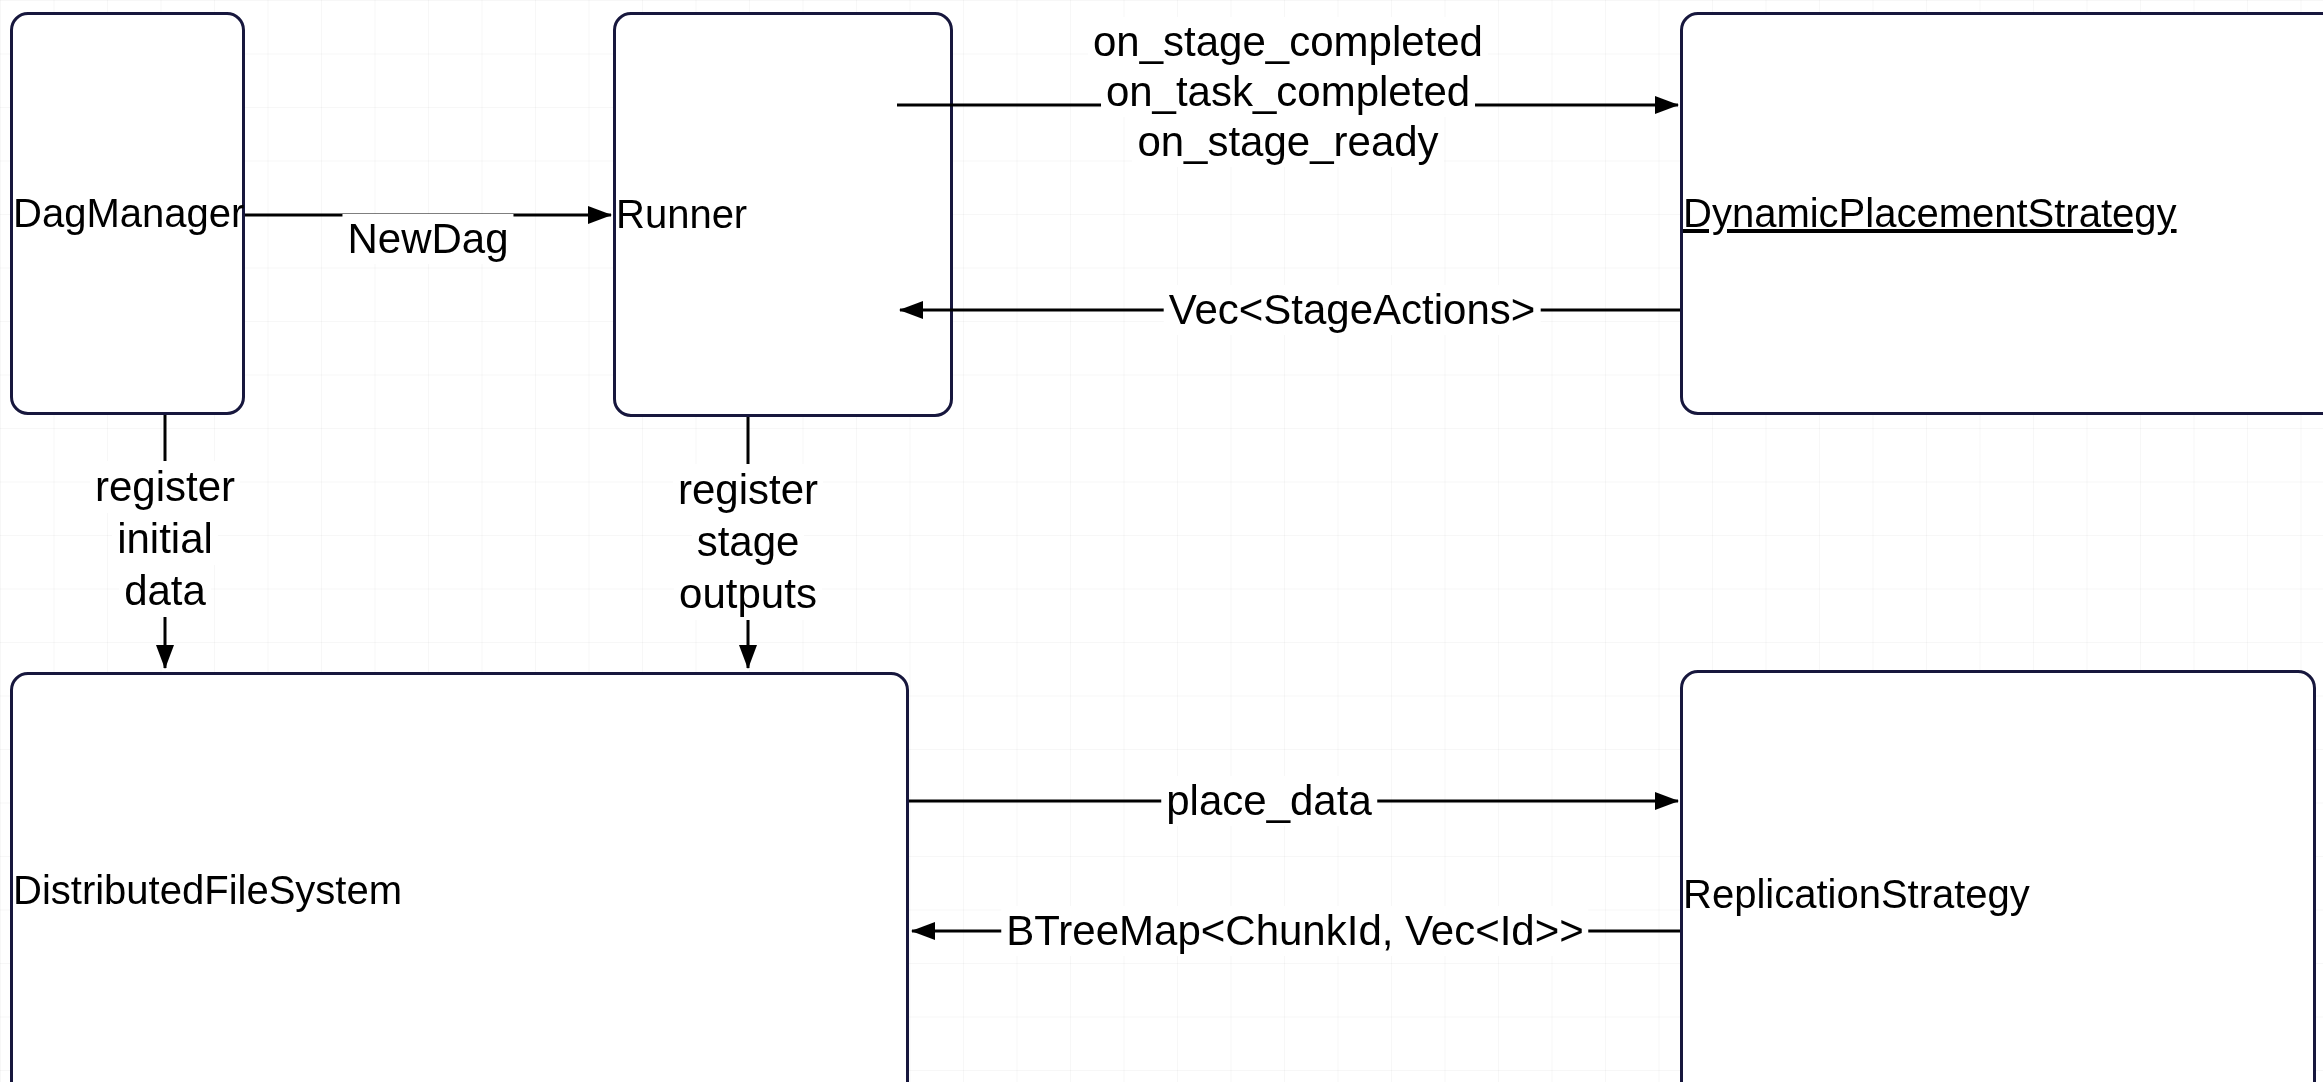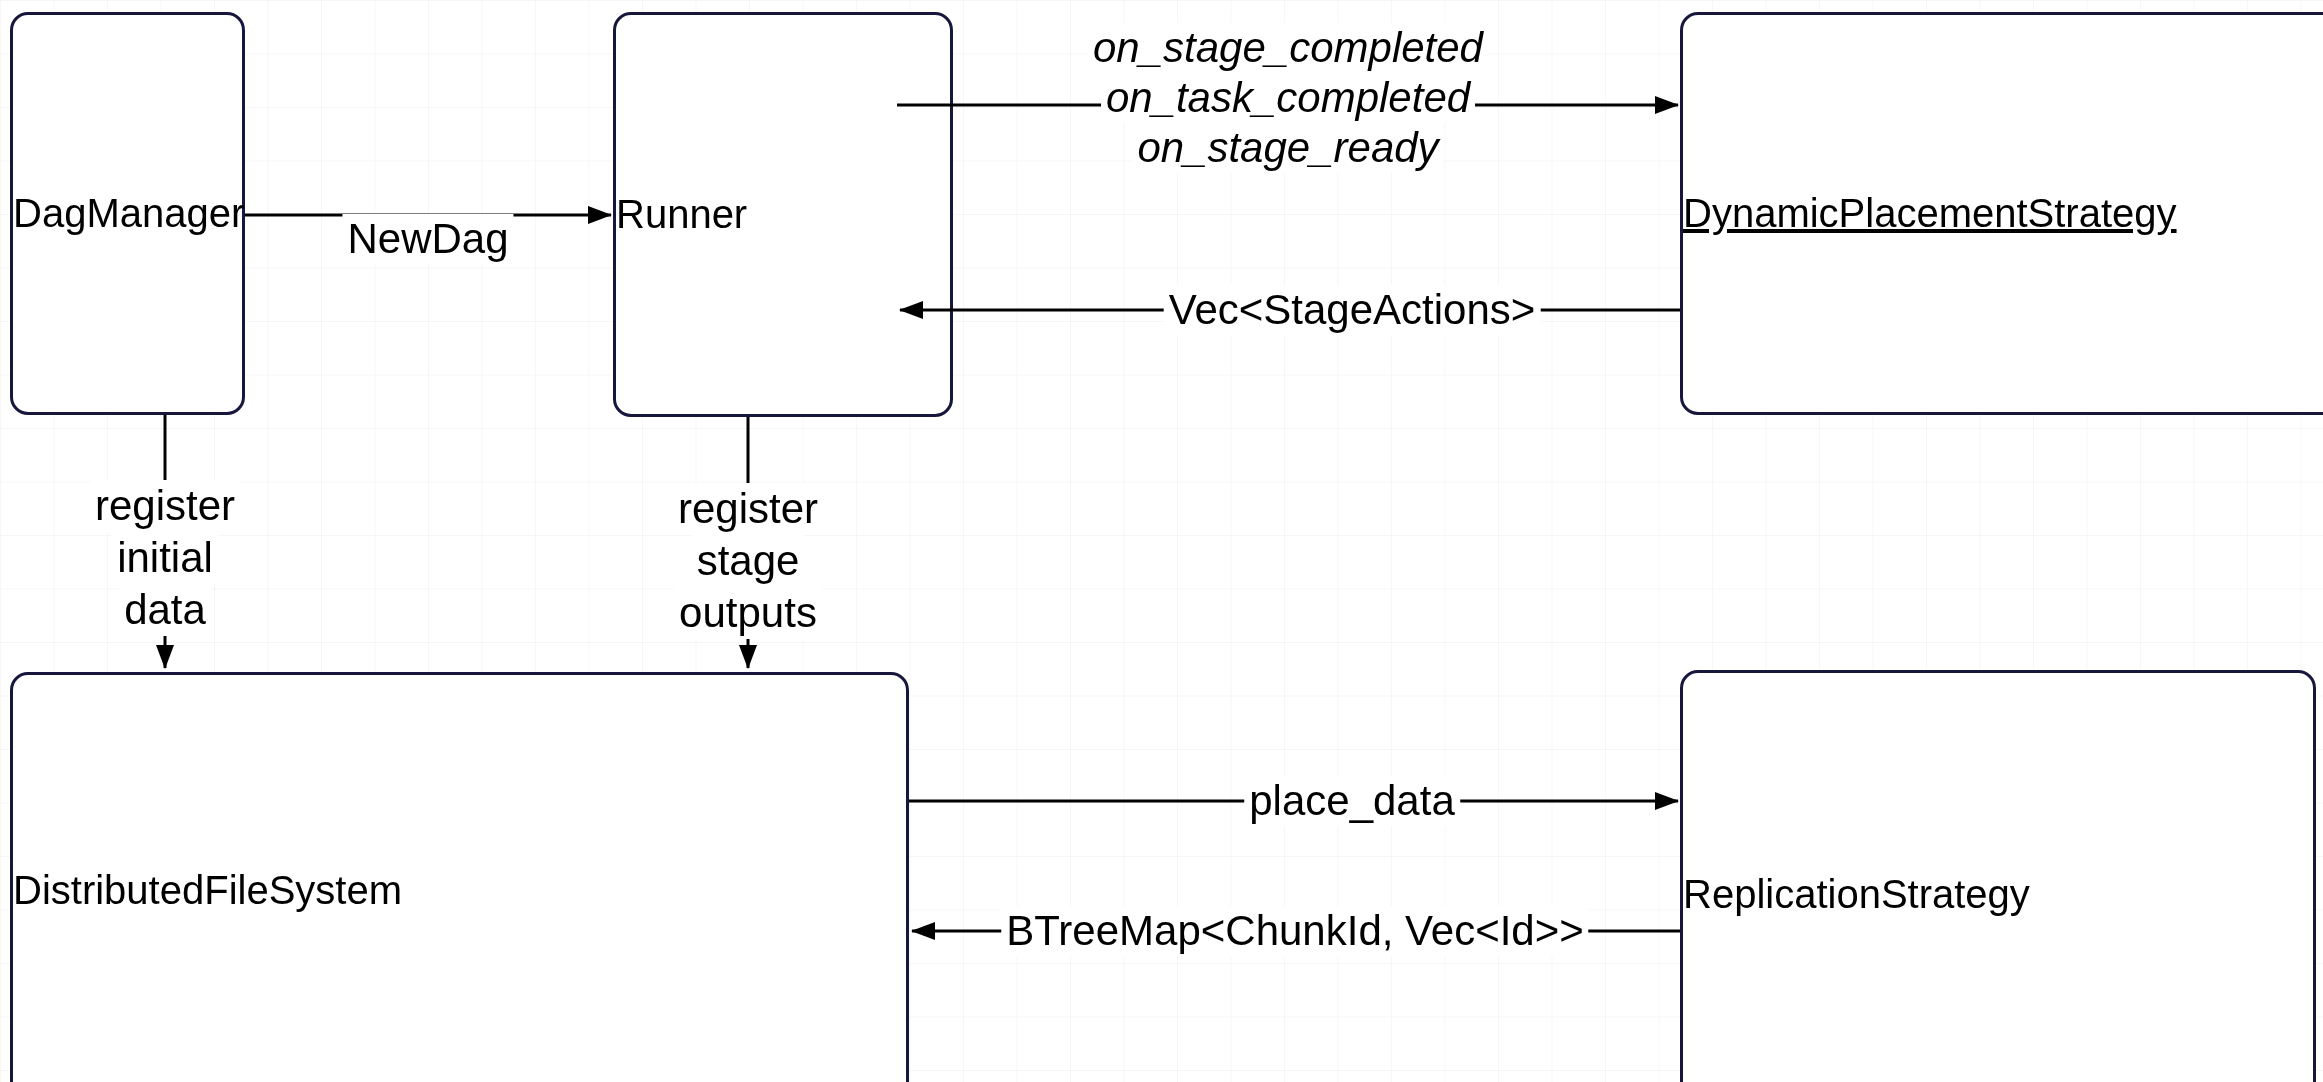"on_stage_completed" div.edge-label { font-style: italic -> none; top: 98px -> 92px }
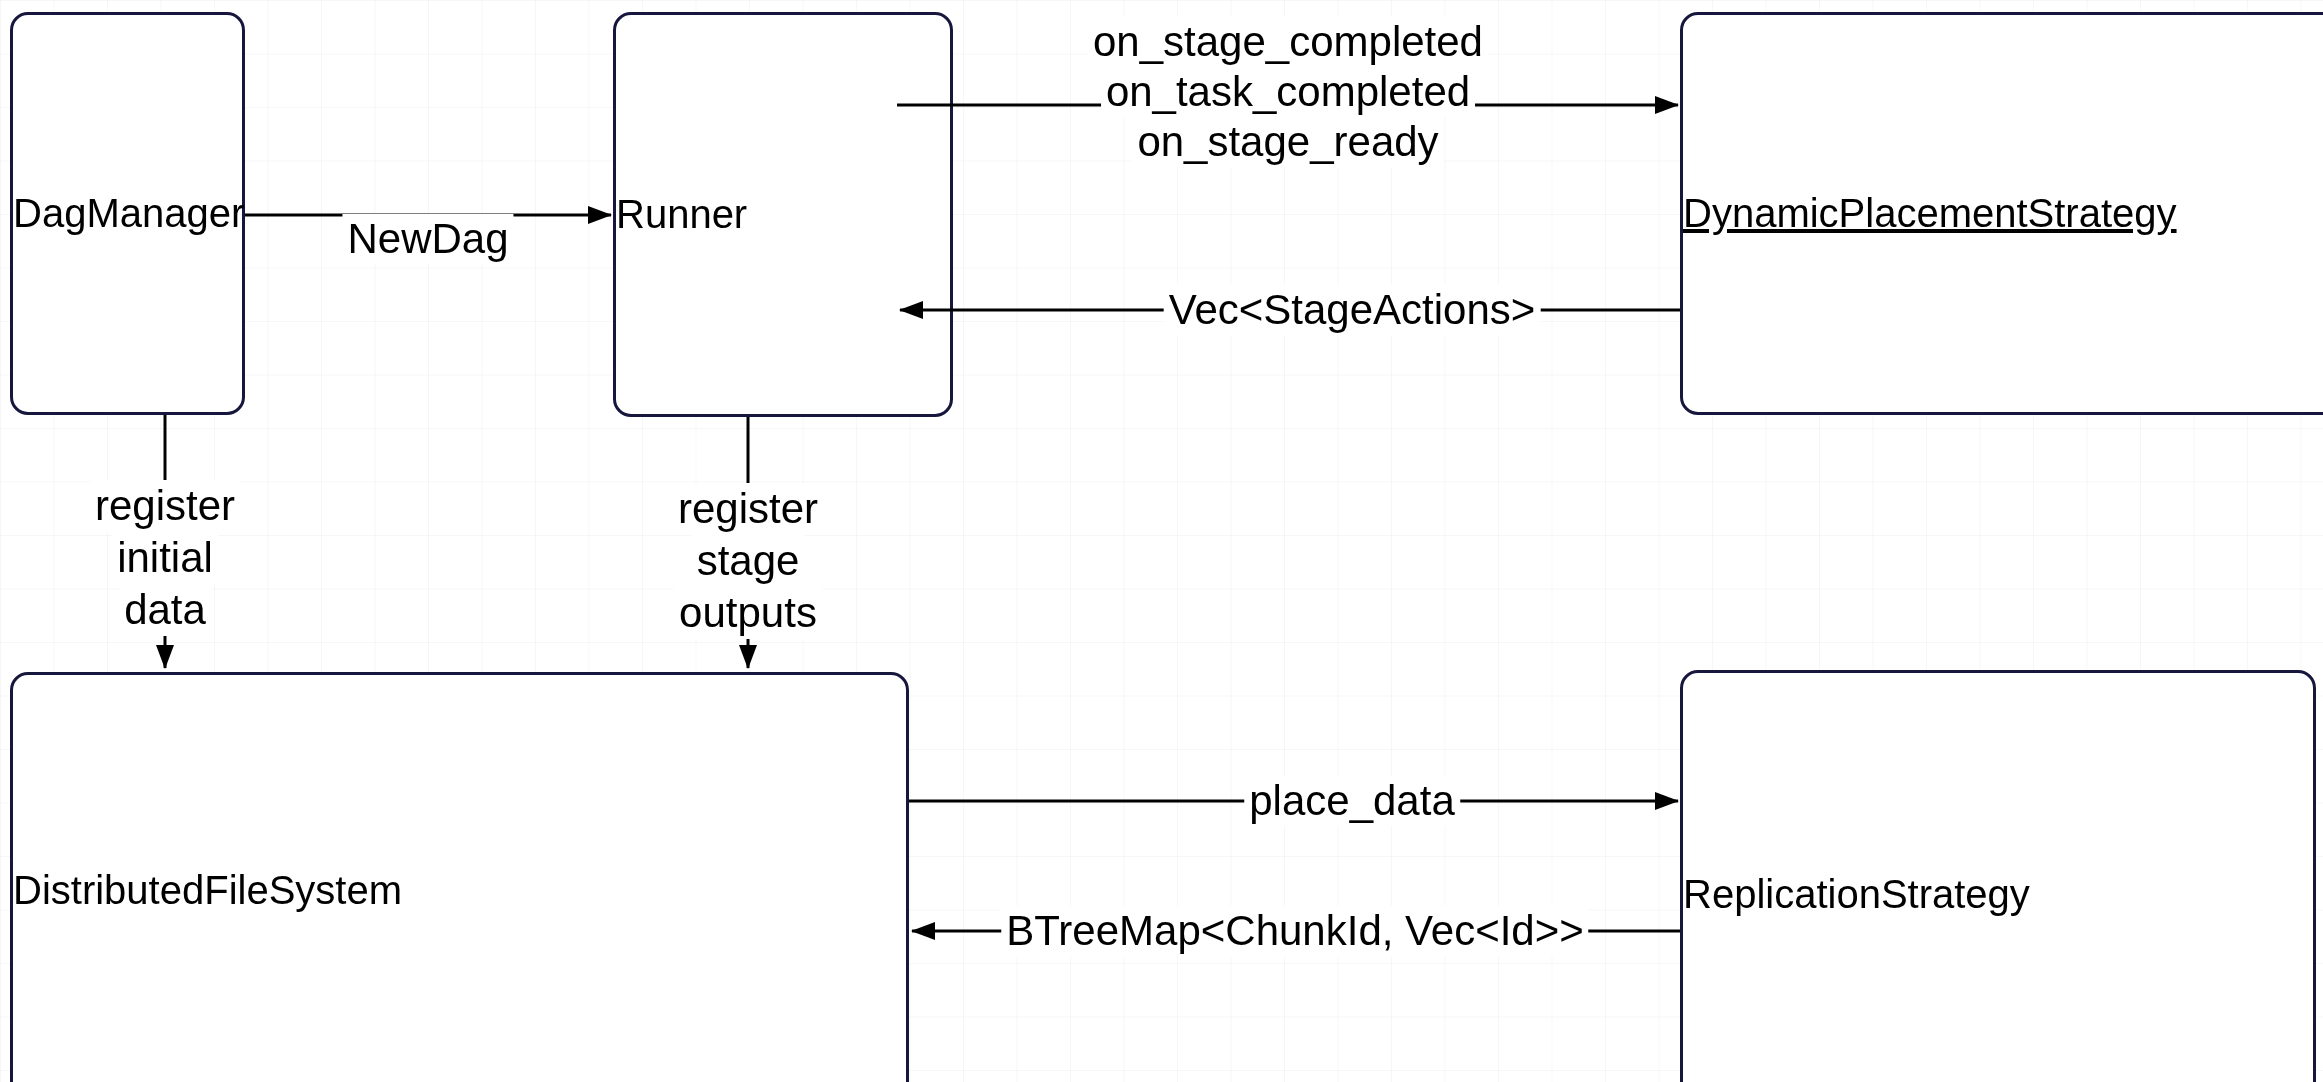"register" .edge-label.v-label { margin-top: 19px -> none }
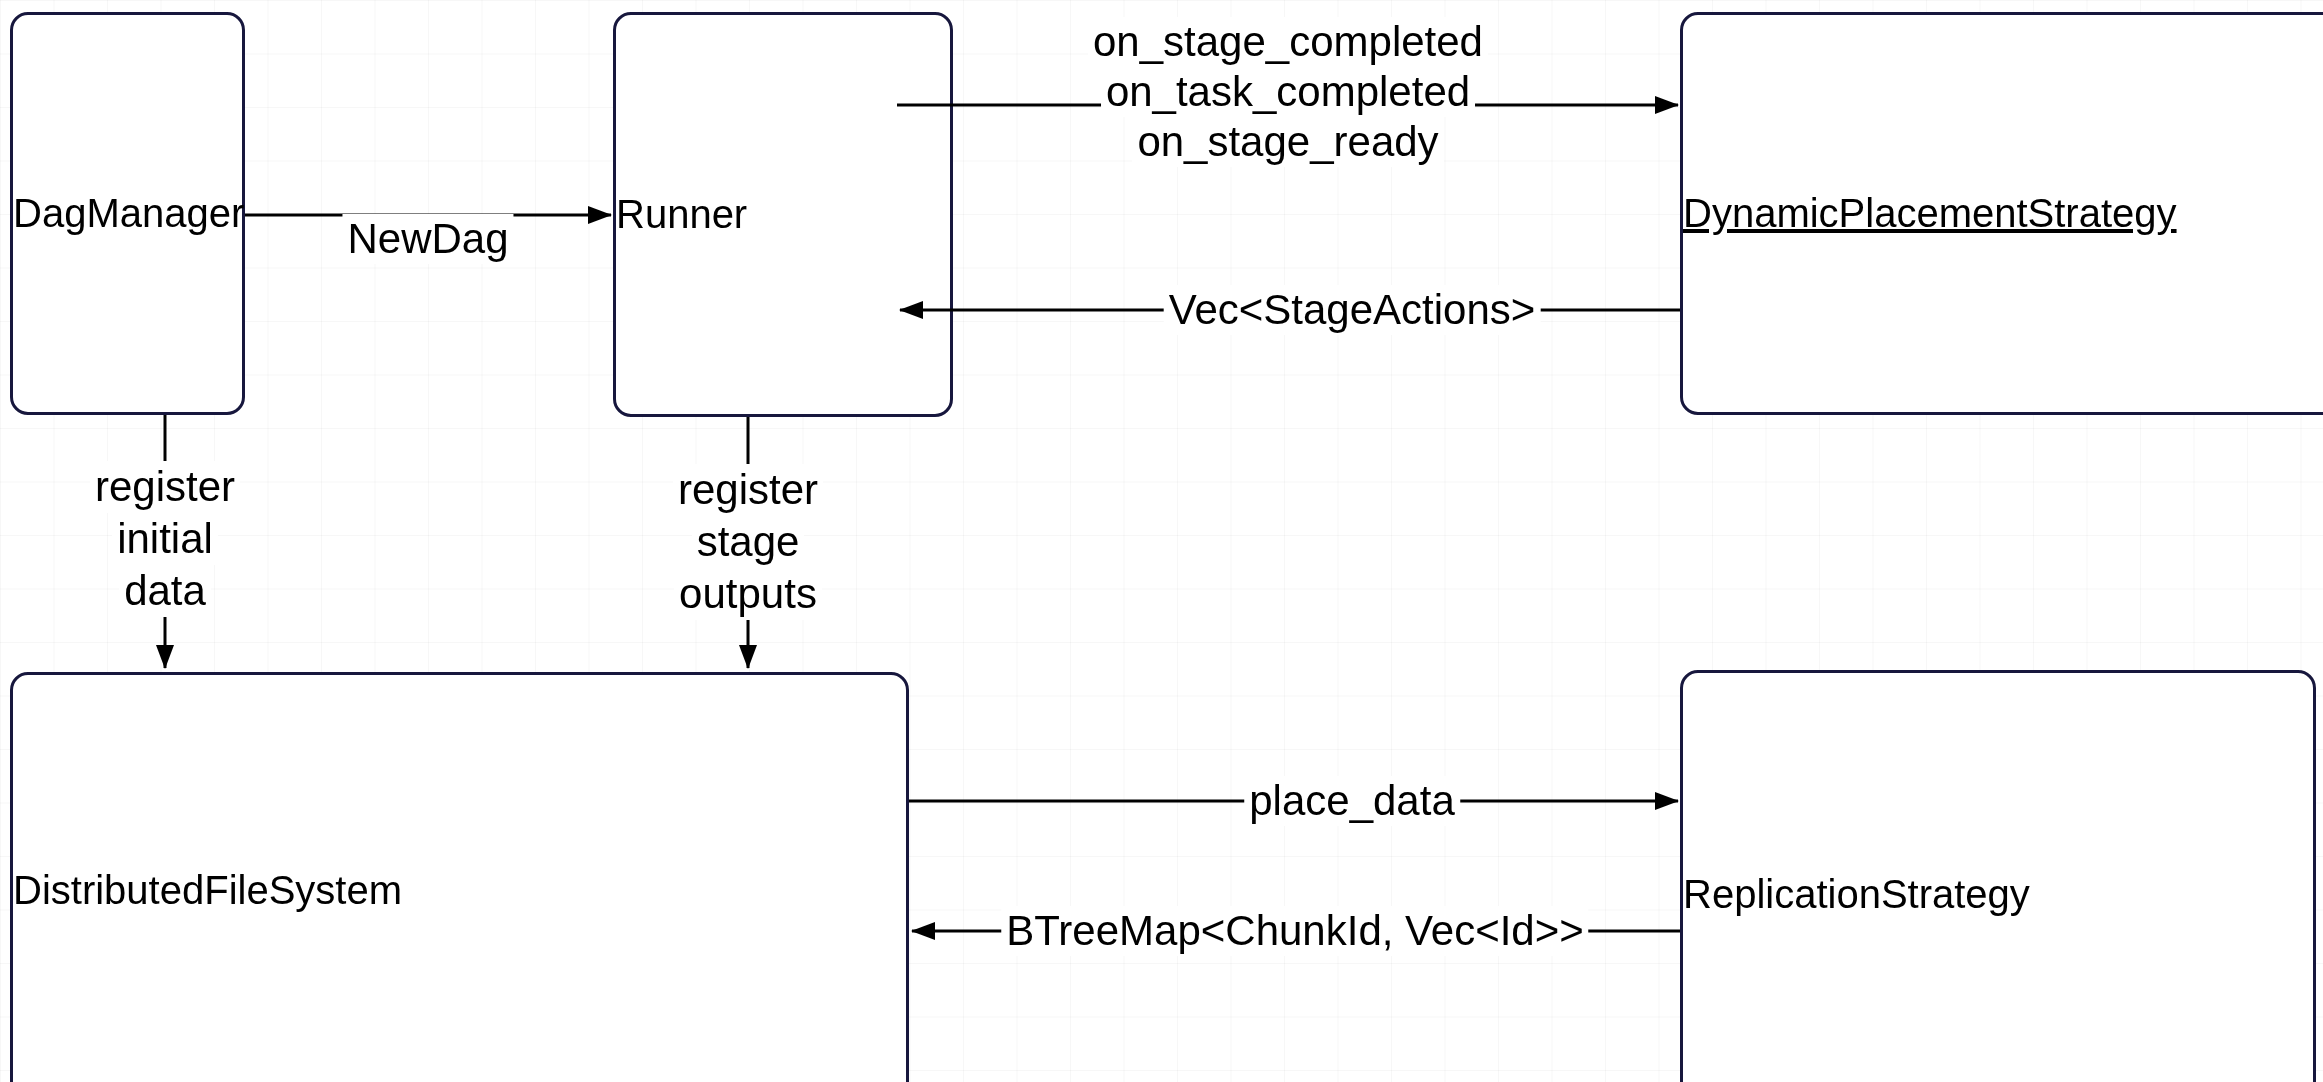"place_data" div.edge-label { left: 1352px -> 1269px }
